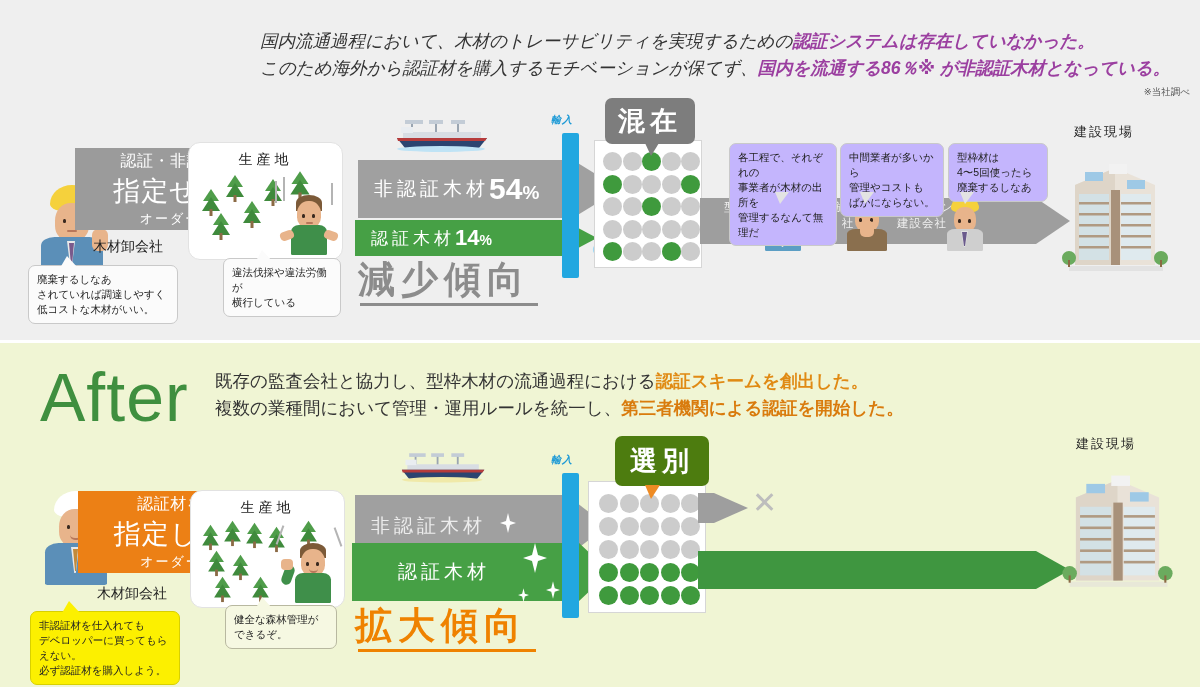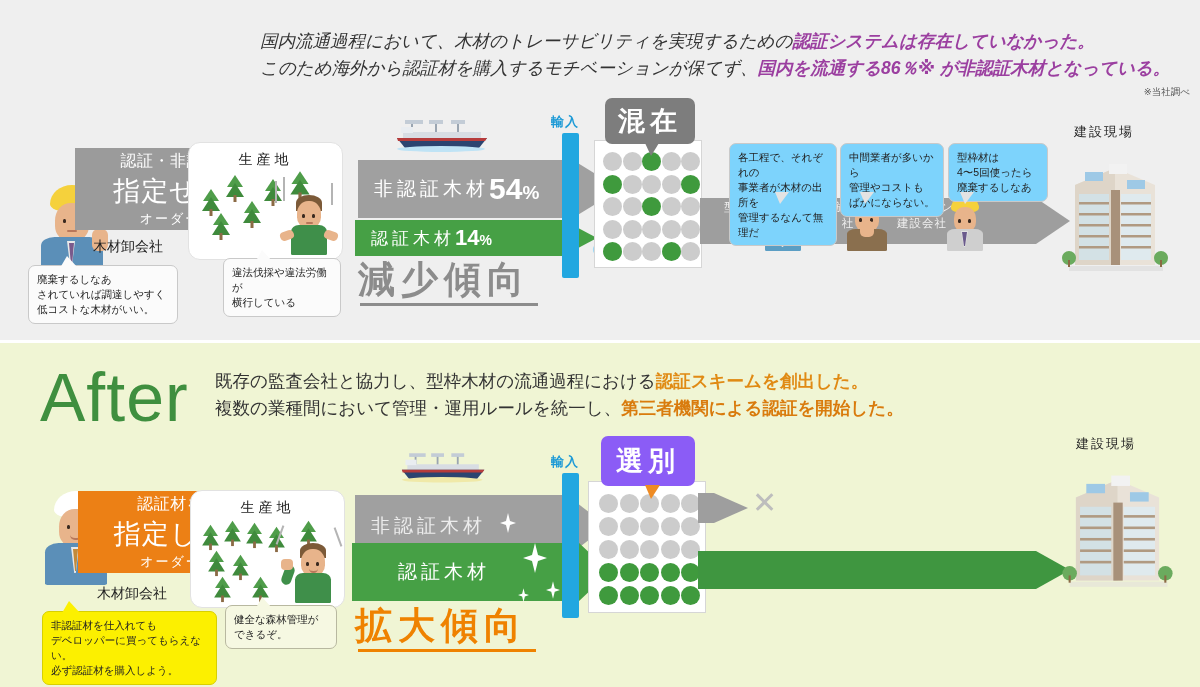"輸入" .imp-label { font-size: 13px -> 10px; font-style: none -> italic }
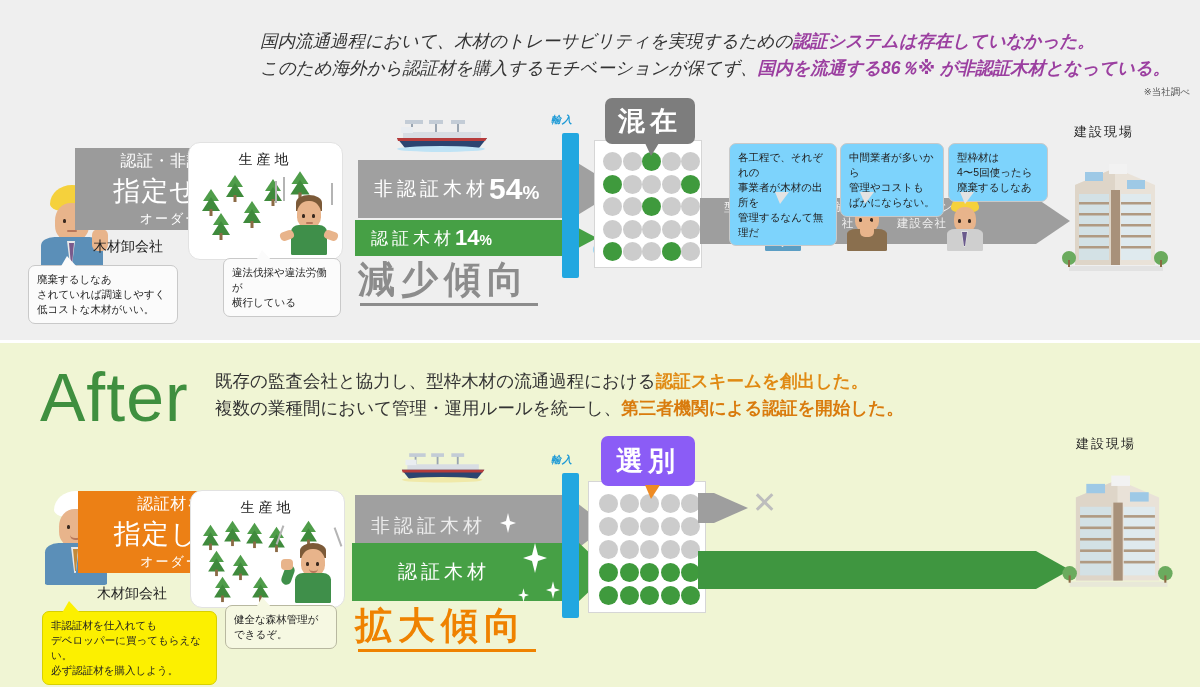"各工程で、それぞれの" .bub-gray { background: #7dd3fc -> #c4b5fd }
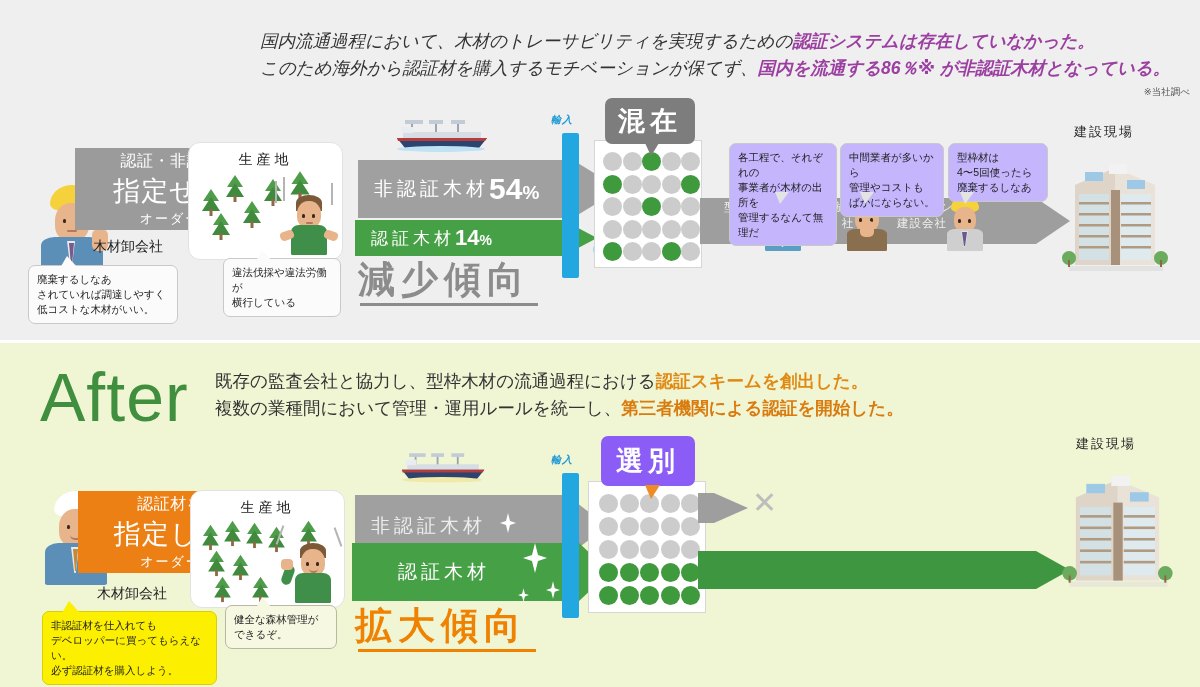"選別" .tag-orange { background: #8b5cf6 -> #4d7c0f; margin-left: none -> 14px }
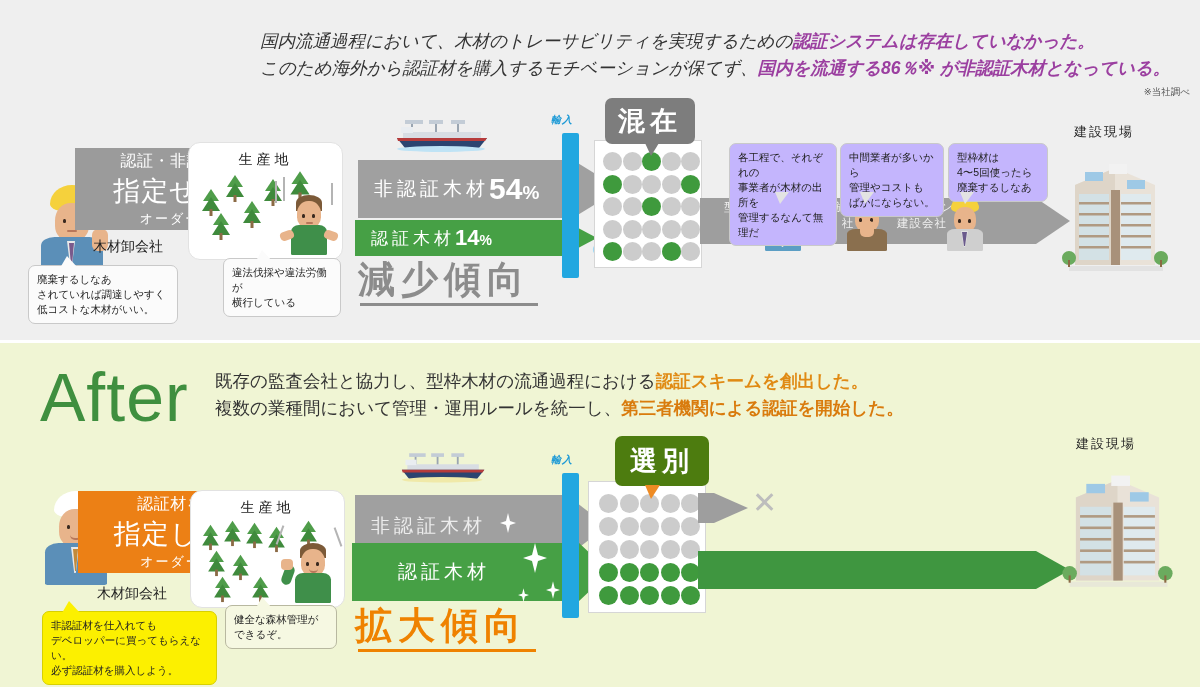"非認証材を仕入れても" div.bubble { margin-left: 12px -> none; width: 175px -> 150px }
